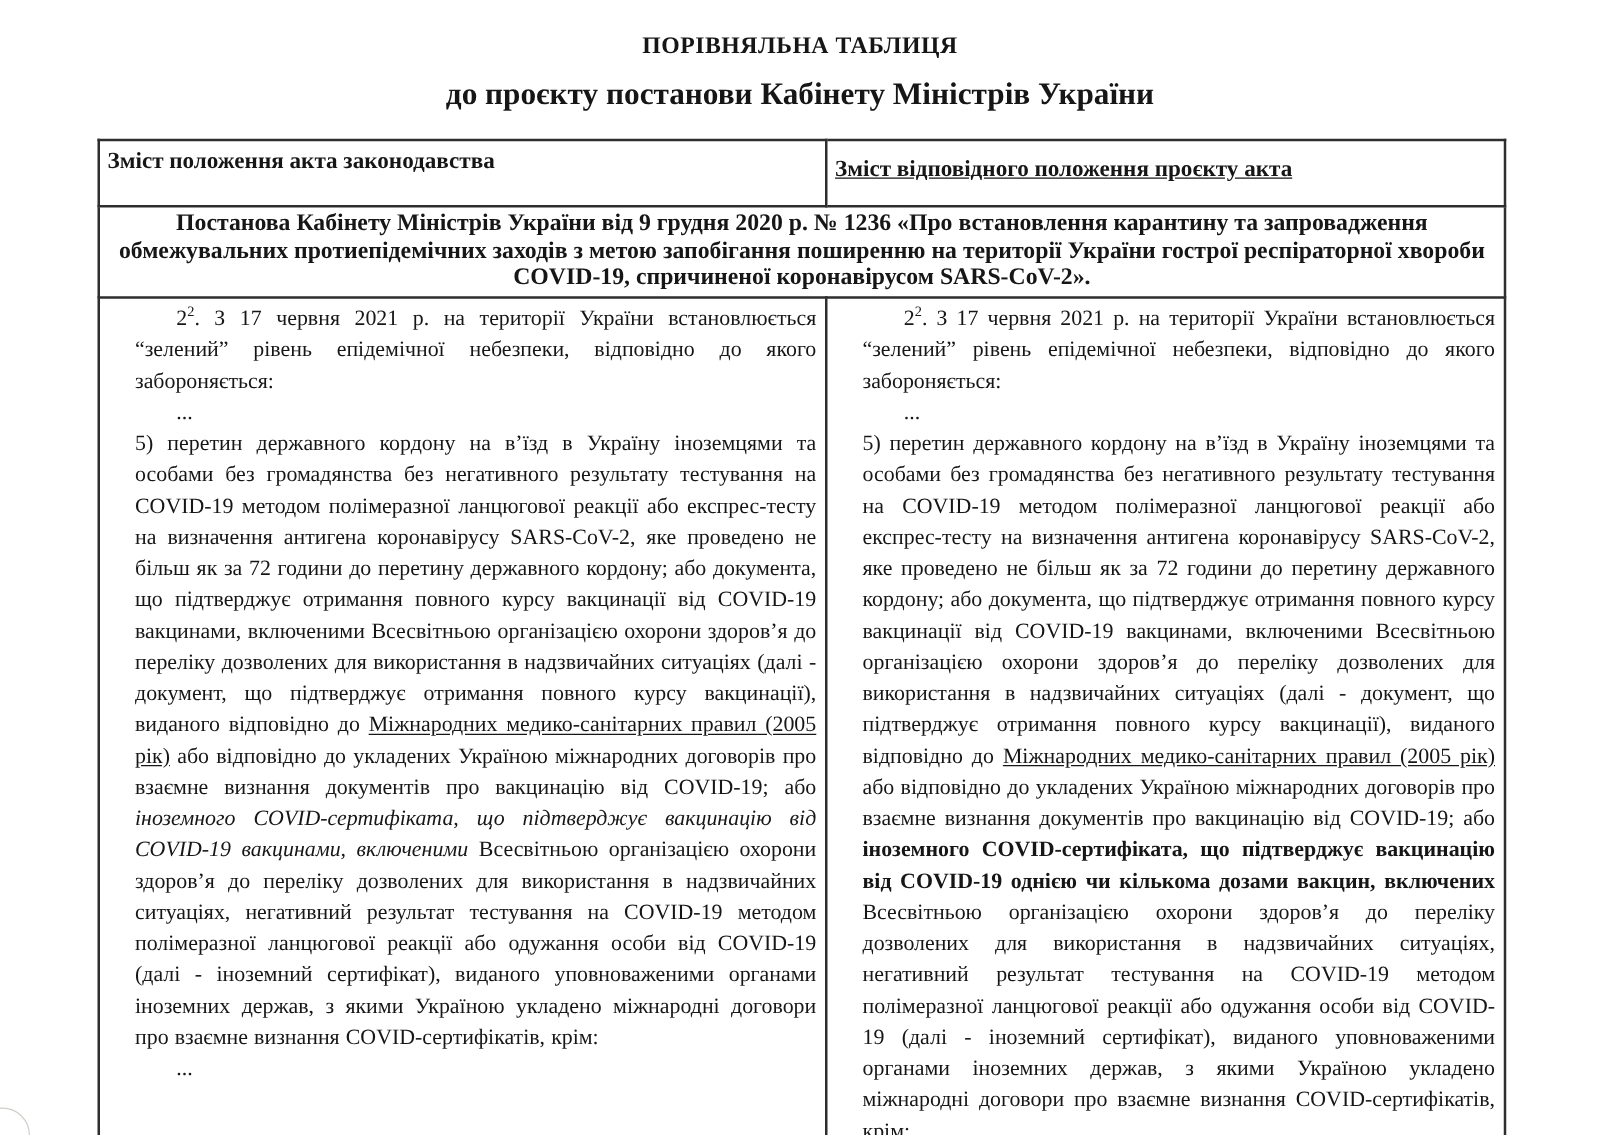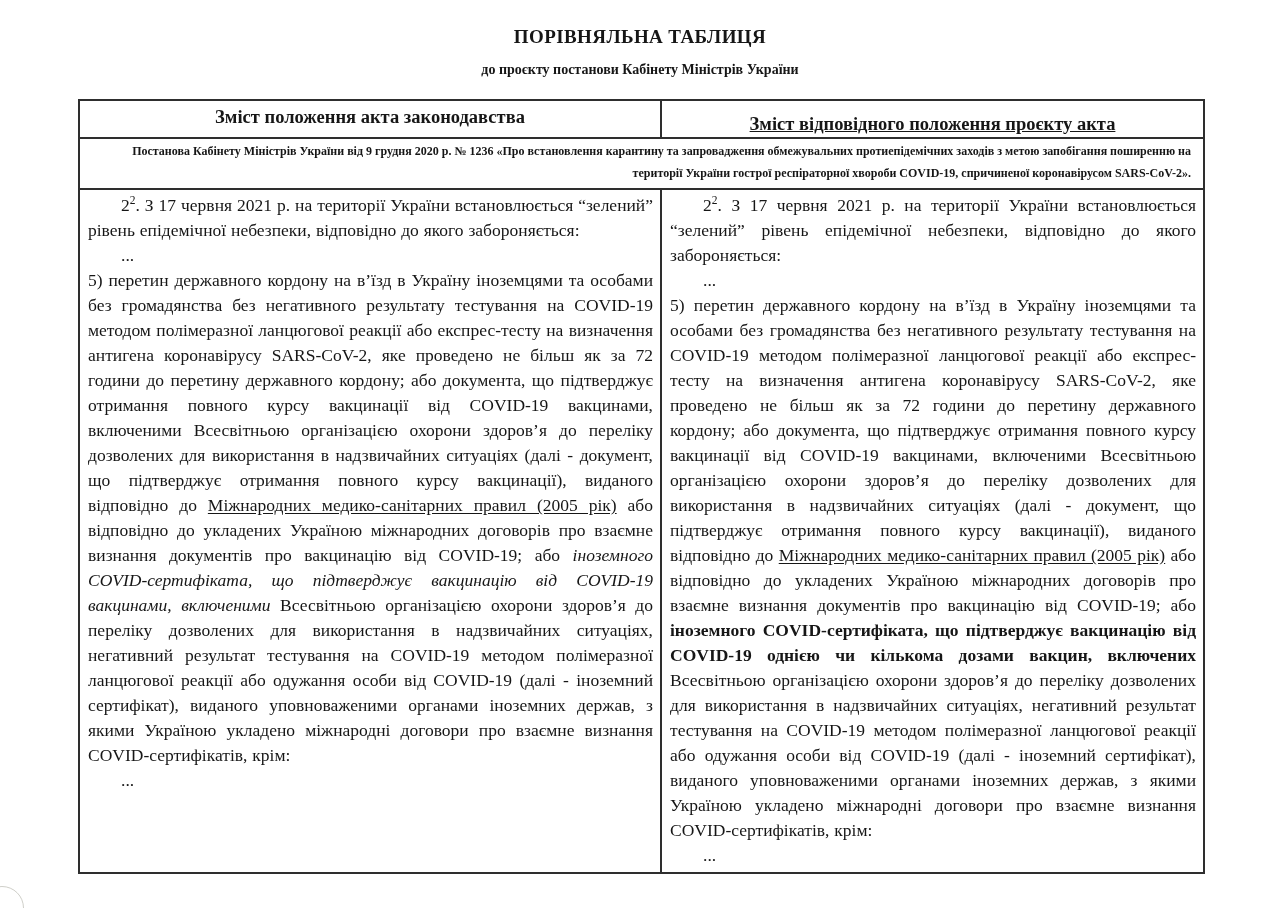"до проєкту постанови Кабінету Міністрів" .doc-title .t2 { font-size: 14px -> 25px }
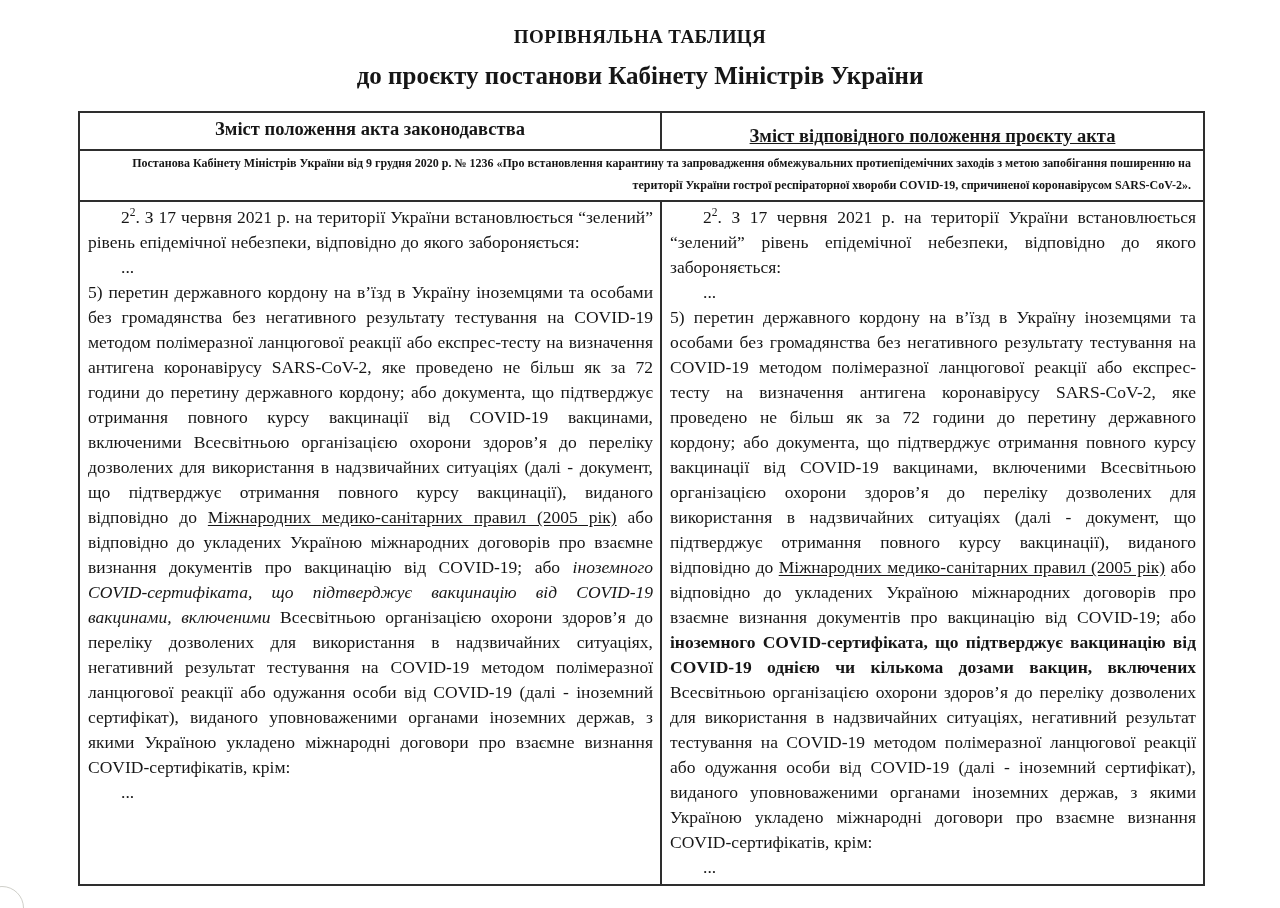"Зміст положення акта законодавства" th.hdr { padding: 6px 6px 9px 6px -> 6px 6px 24px 6px; text-align: center -> left }
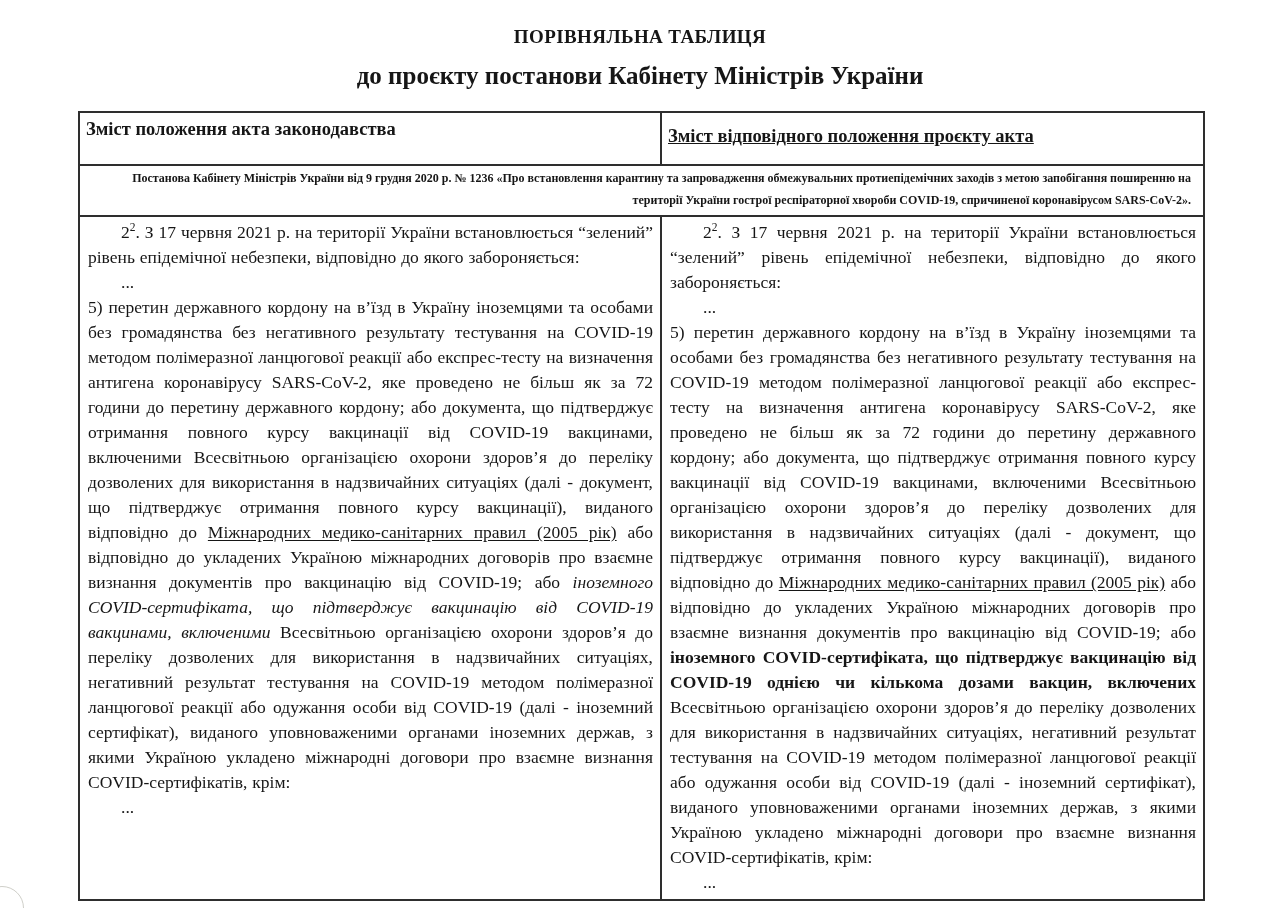"Постанова Кабінету Міністрів України від" td.section { font-size: 12px -> 19px; text-align: right -> center }
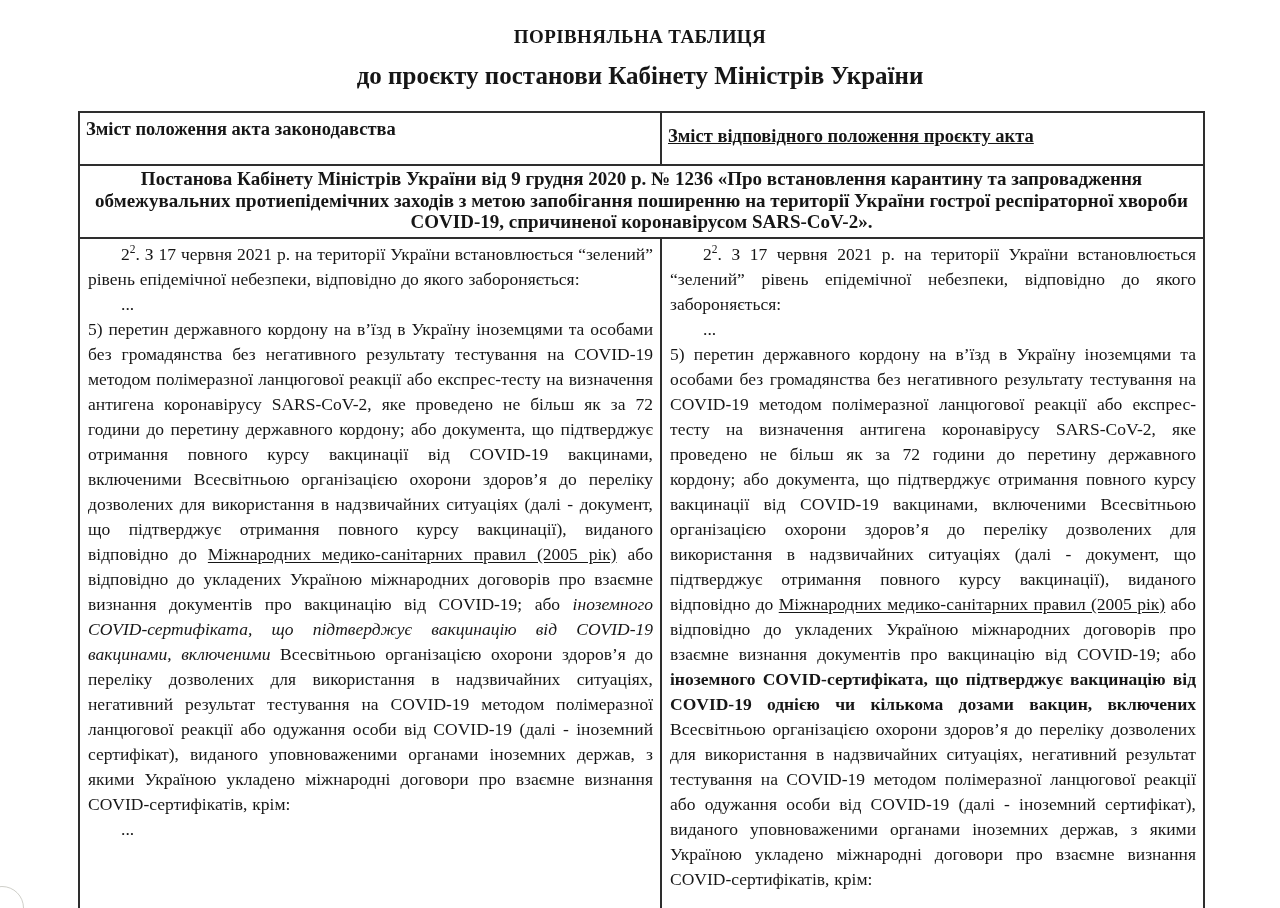"22. З 17 червня 2021" .para { margin-left: none -> 20px }
